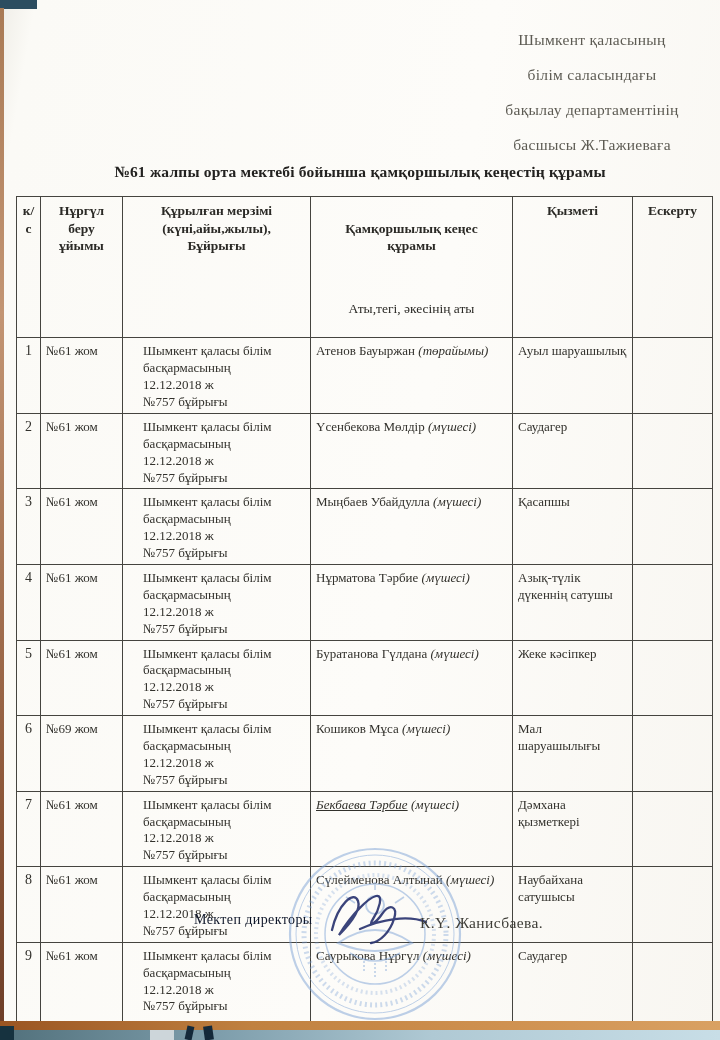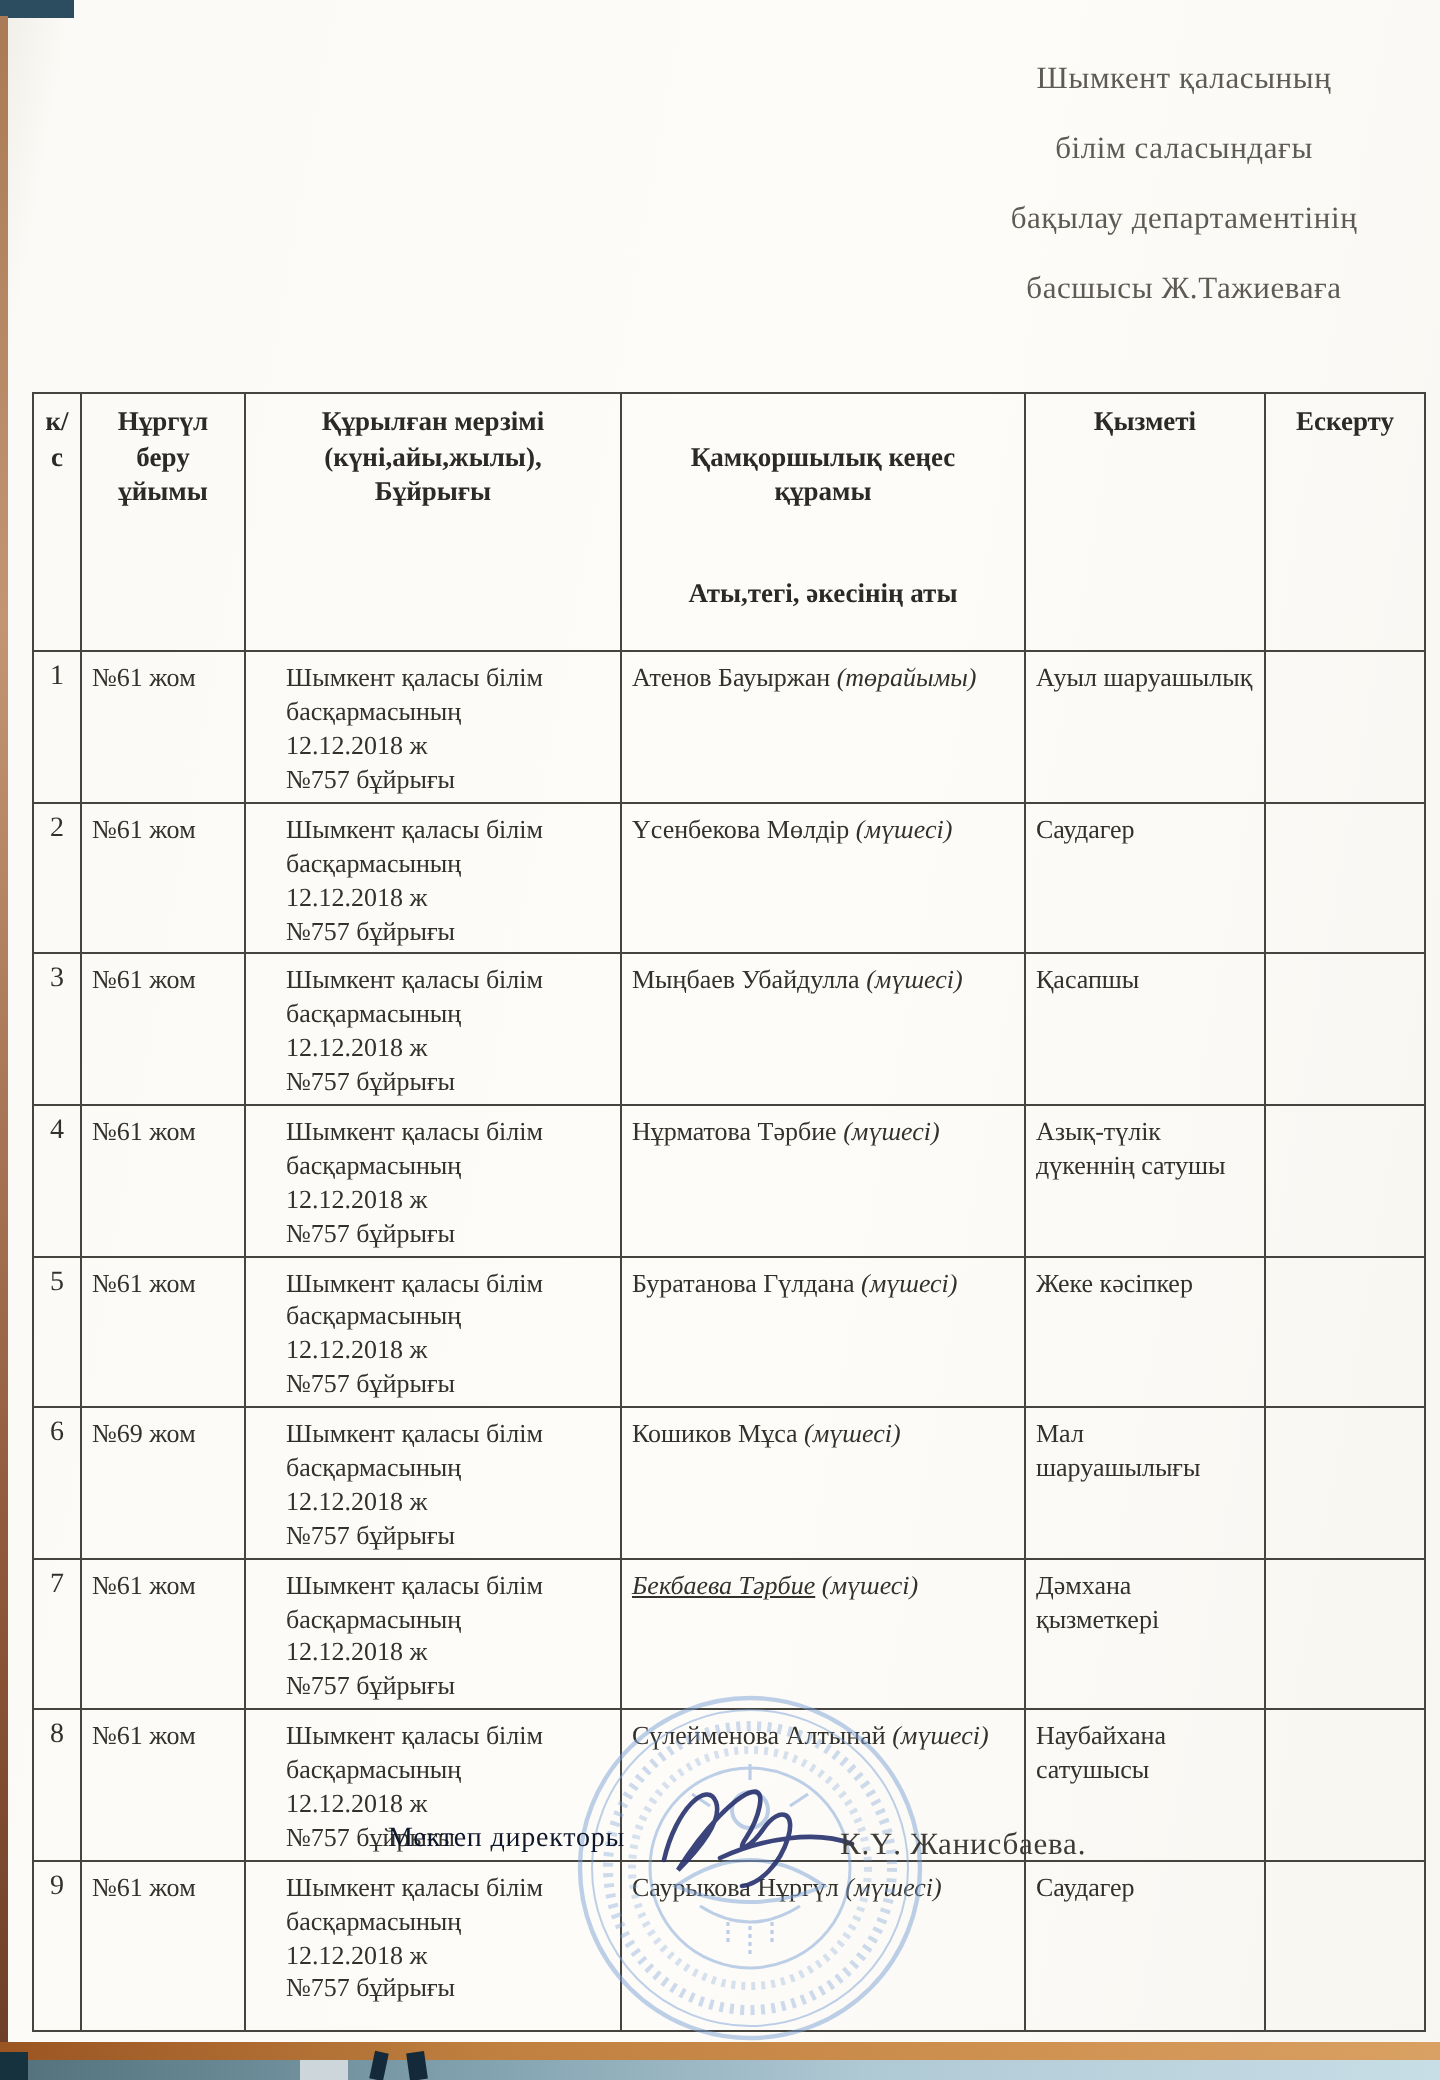"№61 жалпы орта мектебі бойынша" div.doc-title { html: none -> <div>№61 жалпы орта мектебі бойынша қамқоршылық кеңестің құрамы</div> }
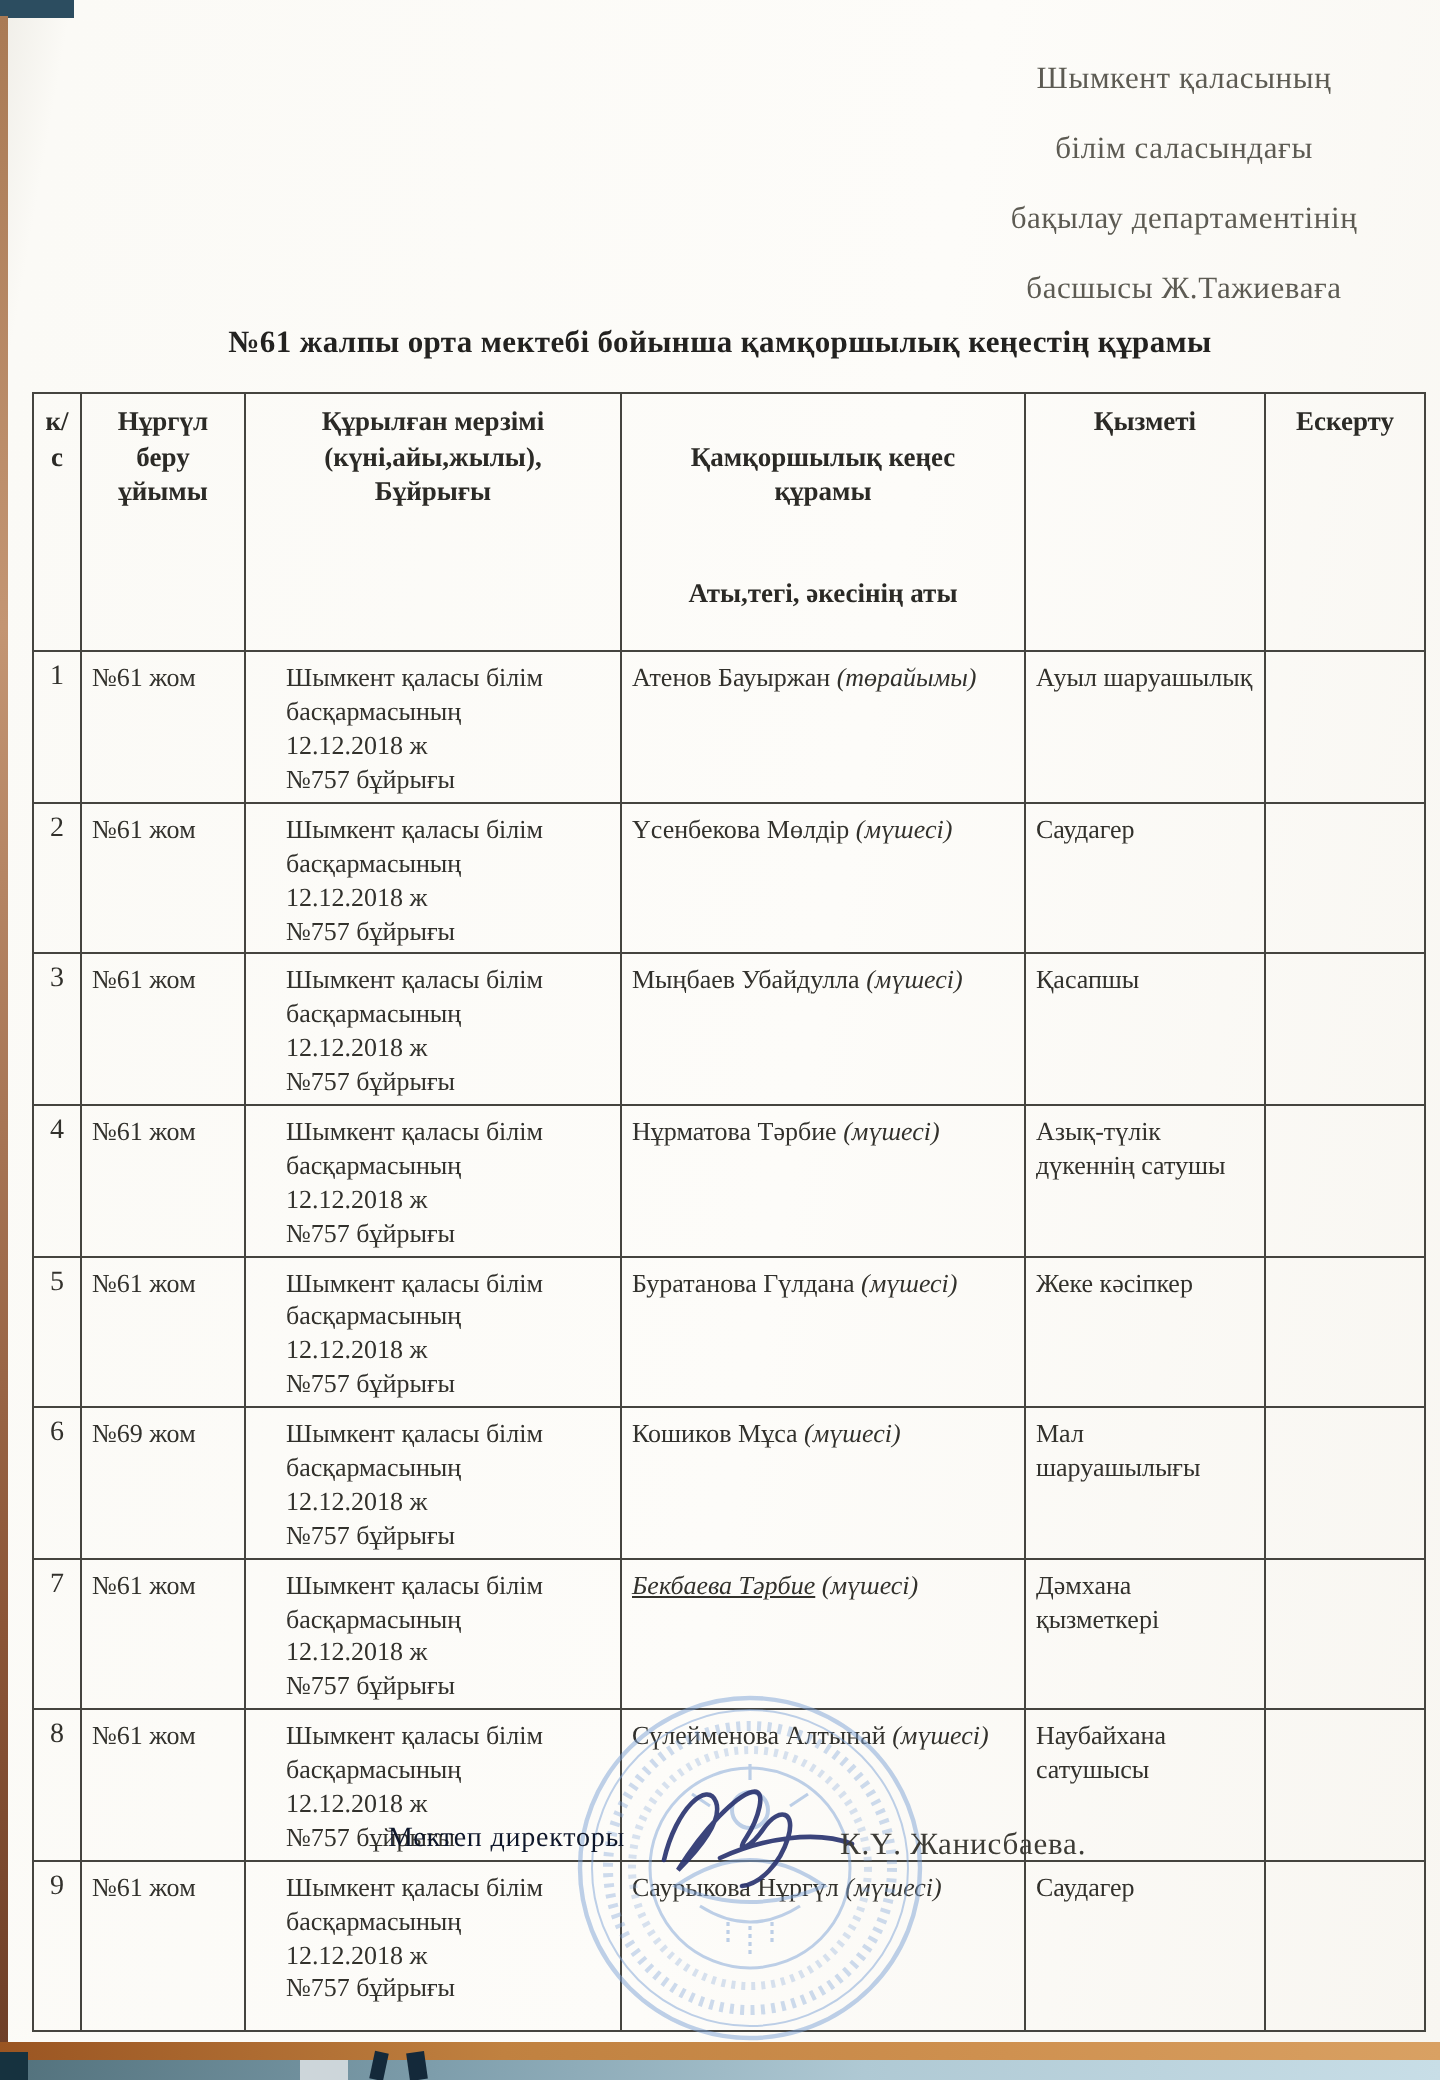"Аты,тегі, әкесінің аты" .council-sub { font-weight: 700 -> 400; margin-top: 16px -> 28px }
